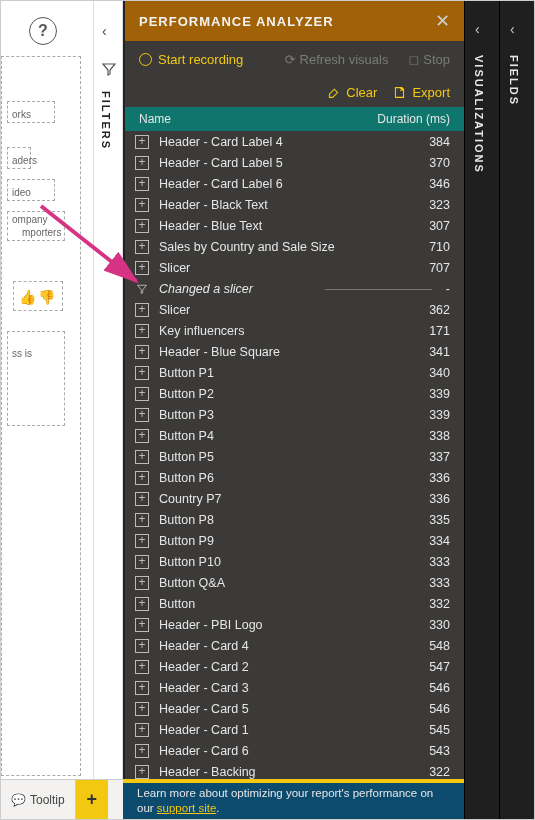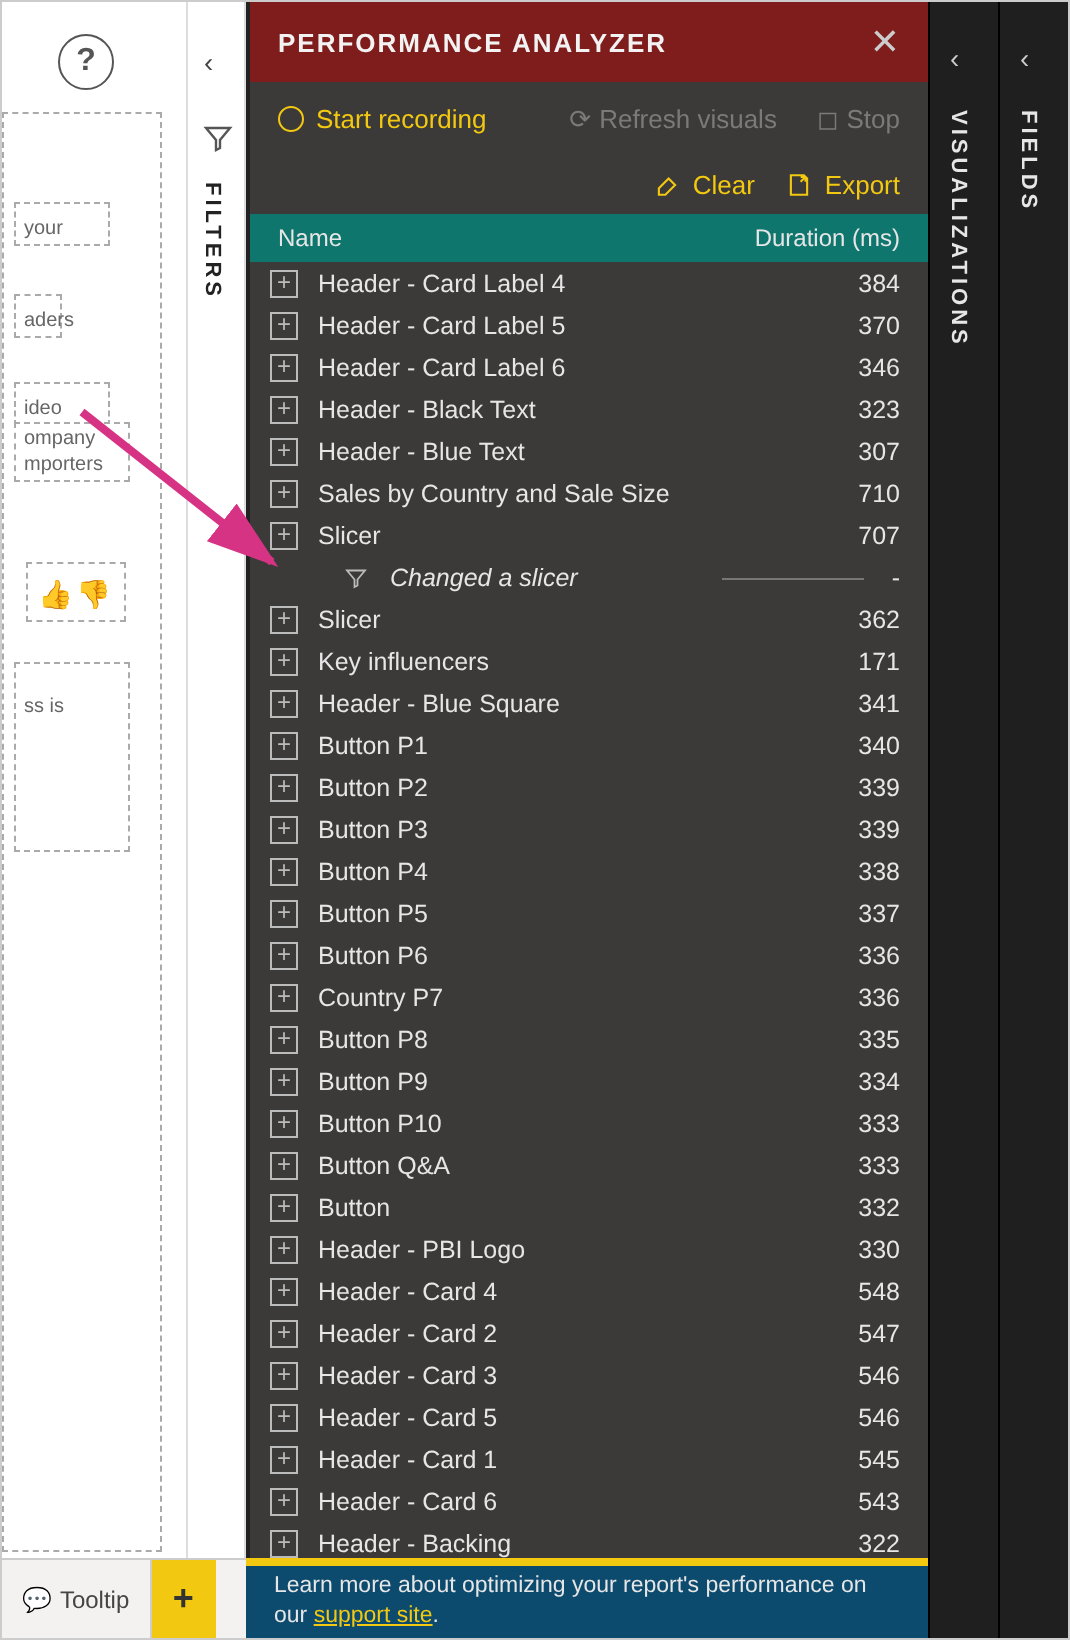"PERFORMANCE ANALYZER" .panel .titlebar { background: #7f1d1d -> #a16207 }
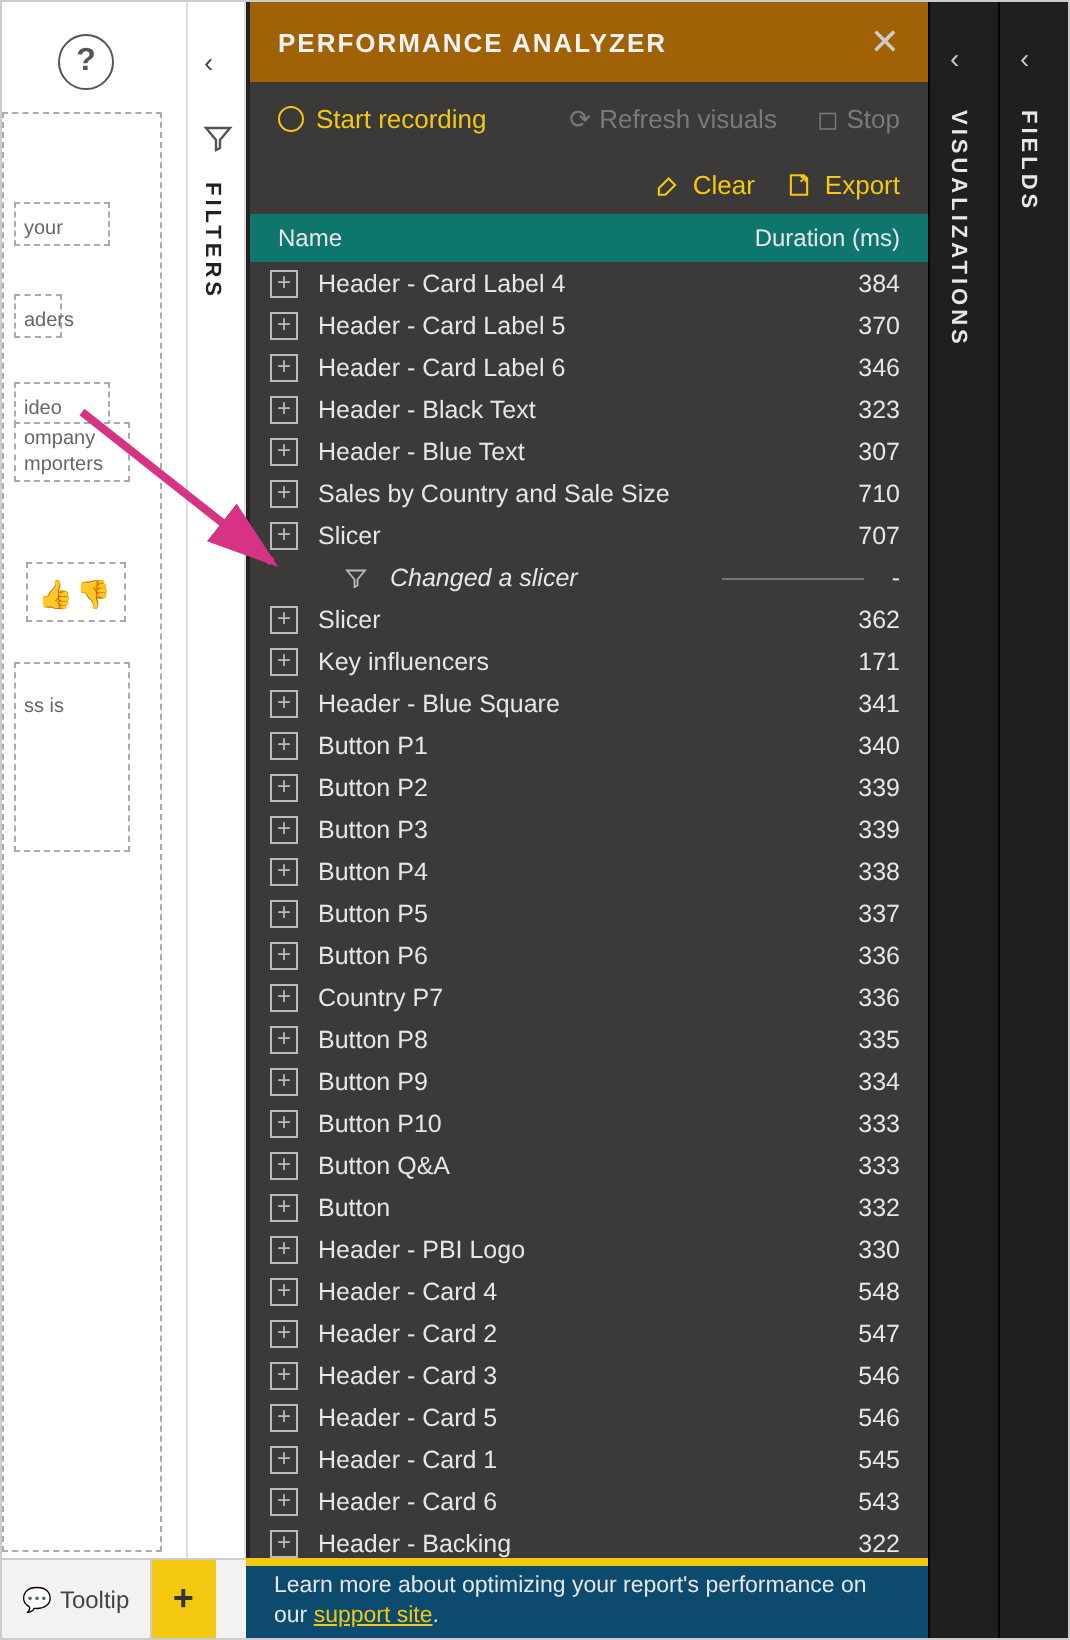"your" span.small-label { text: your -> orks }
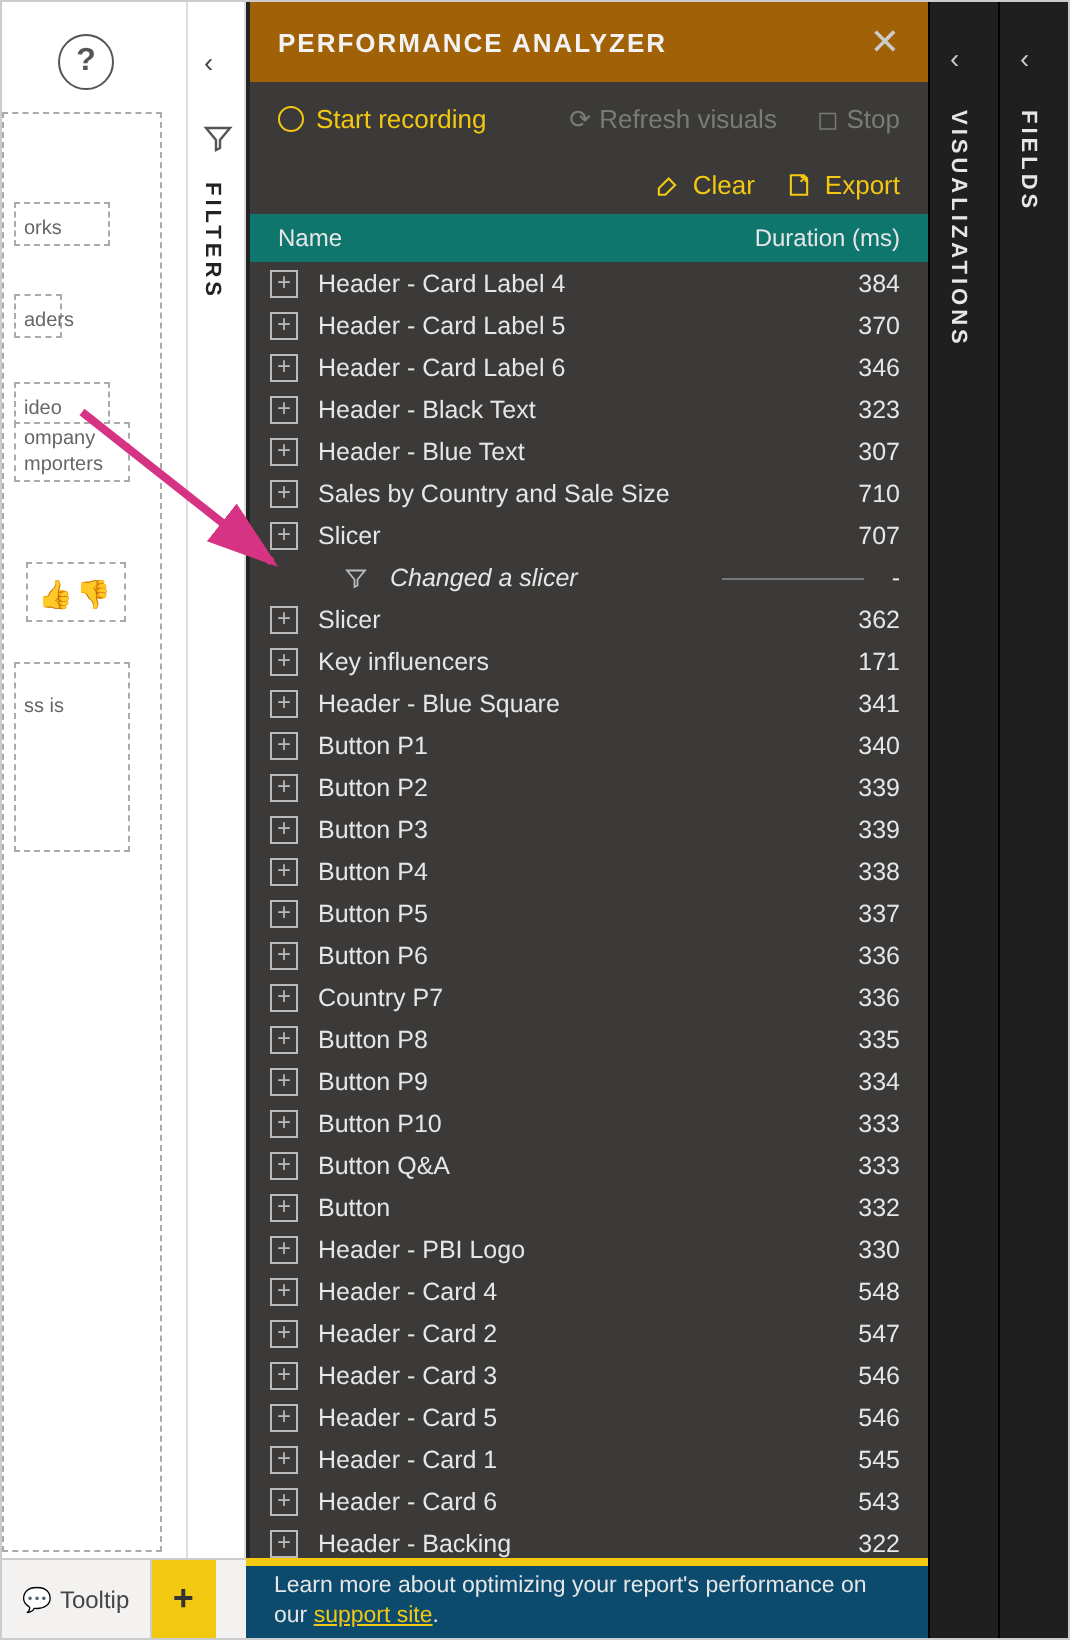"ideo" div.dashed { top: 190px -> 178px }
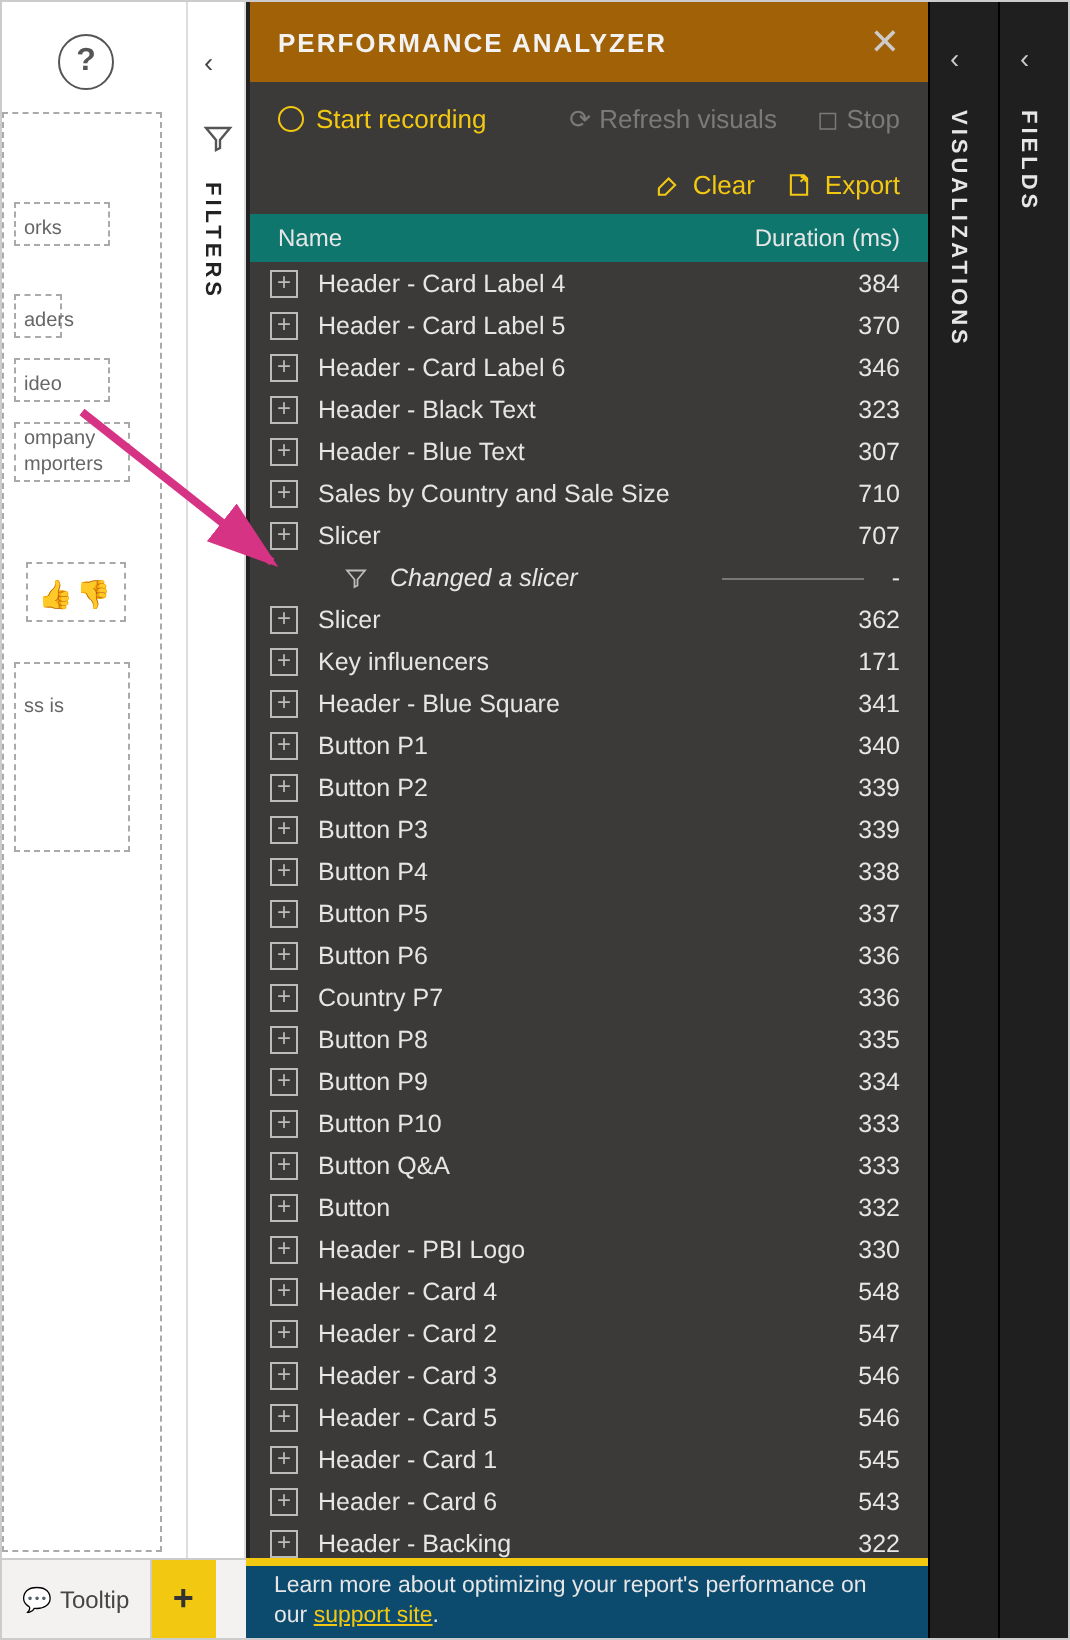"mporters" span.small-label { left: 4px -> 14px }
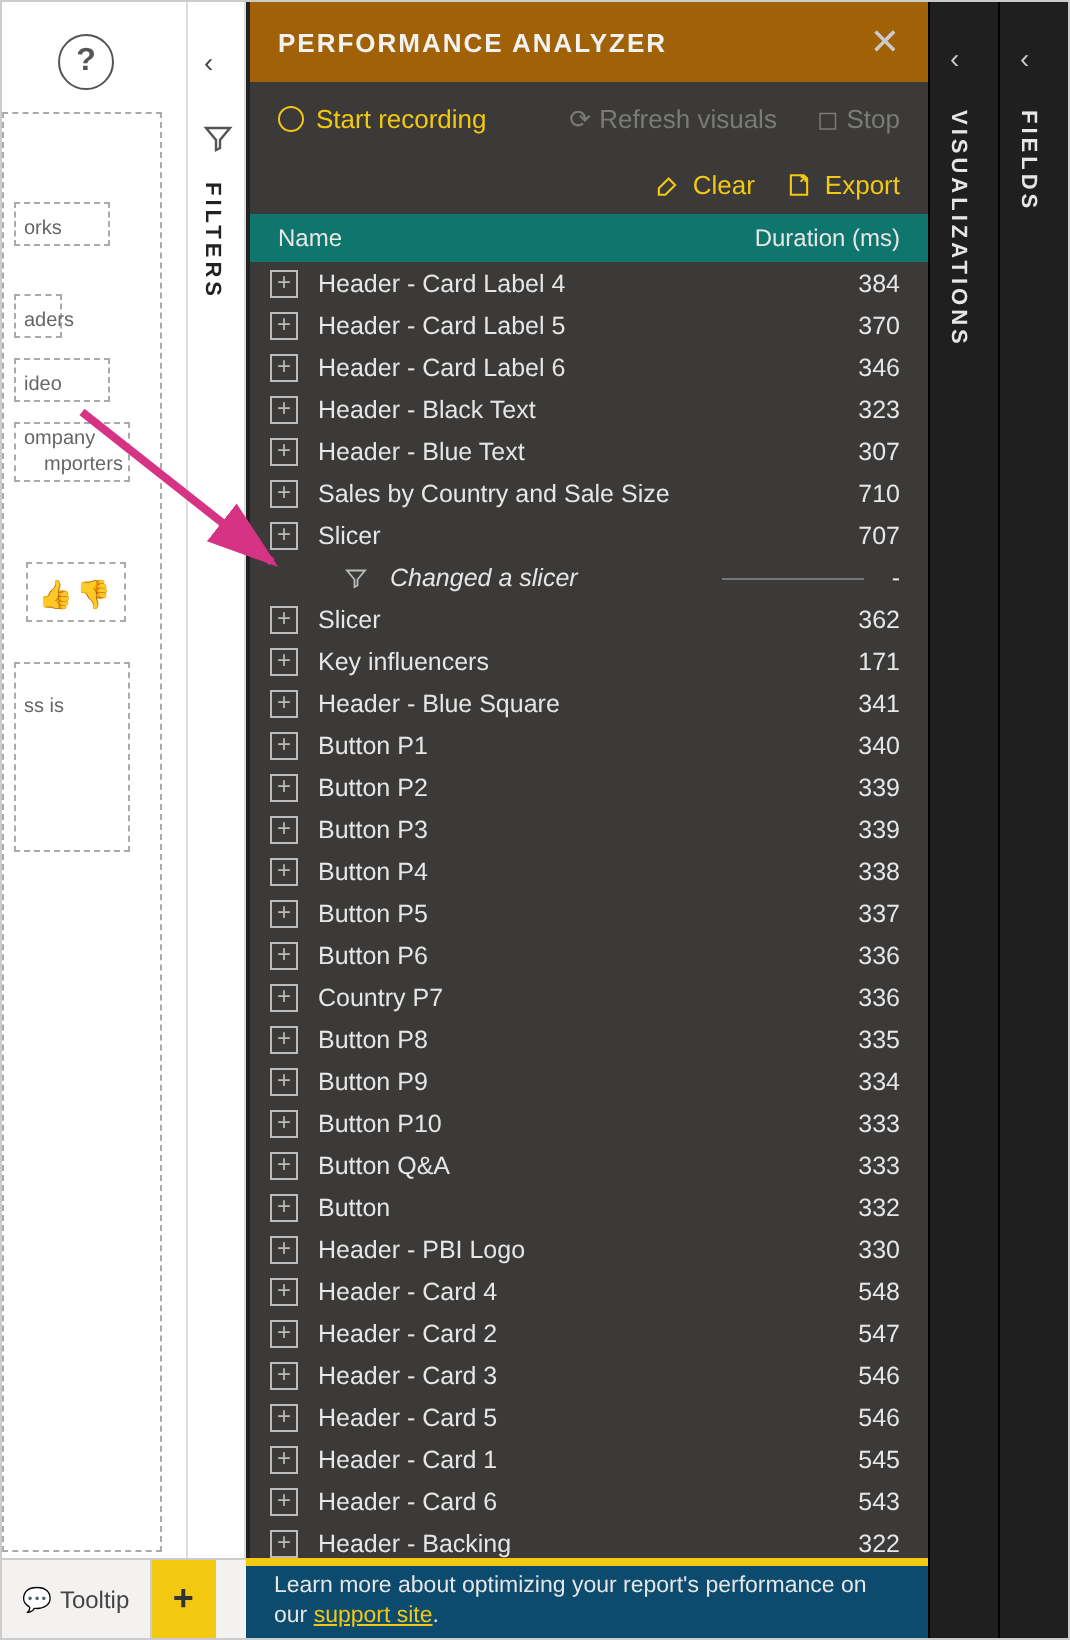"Changed a slicer" .row.event { margin-left: 36px -> none }
